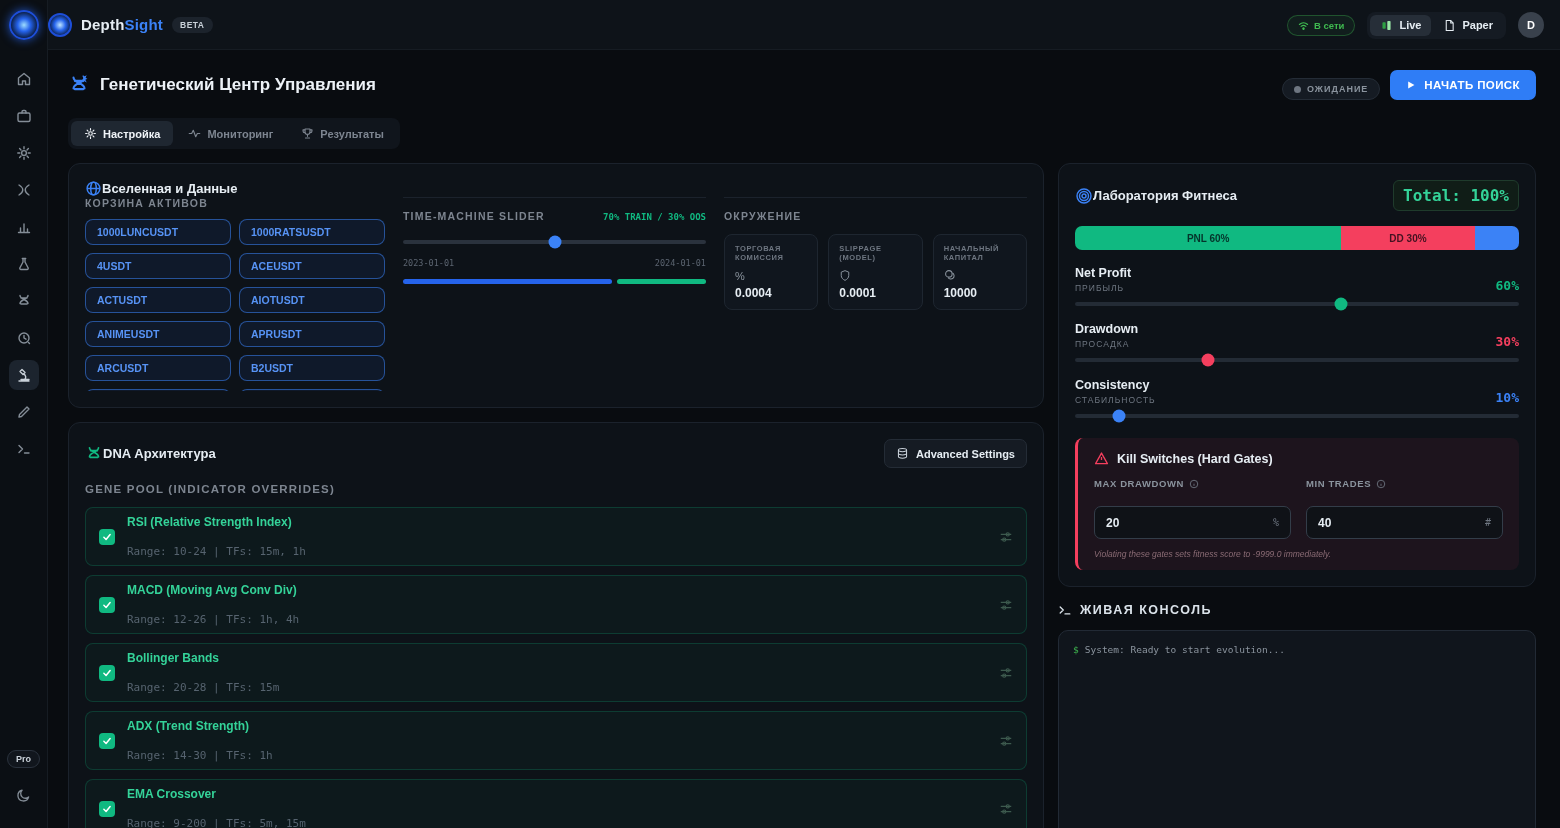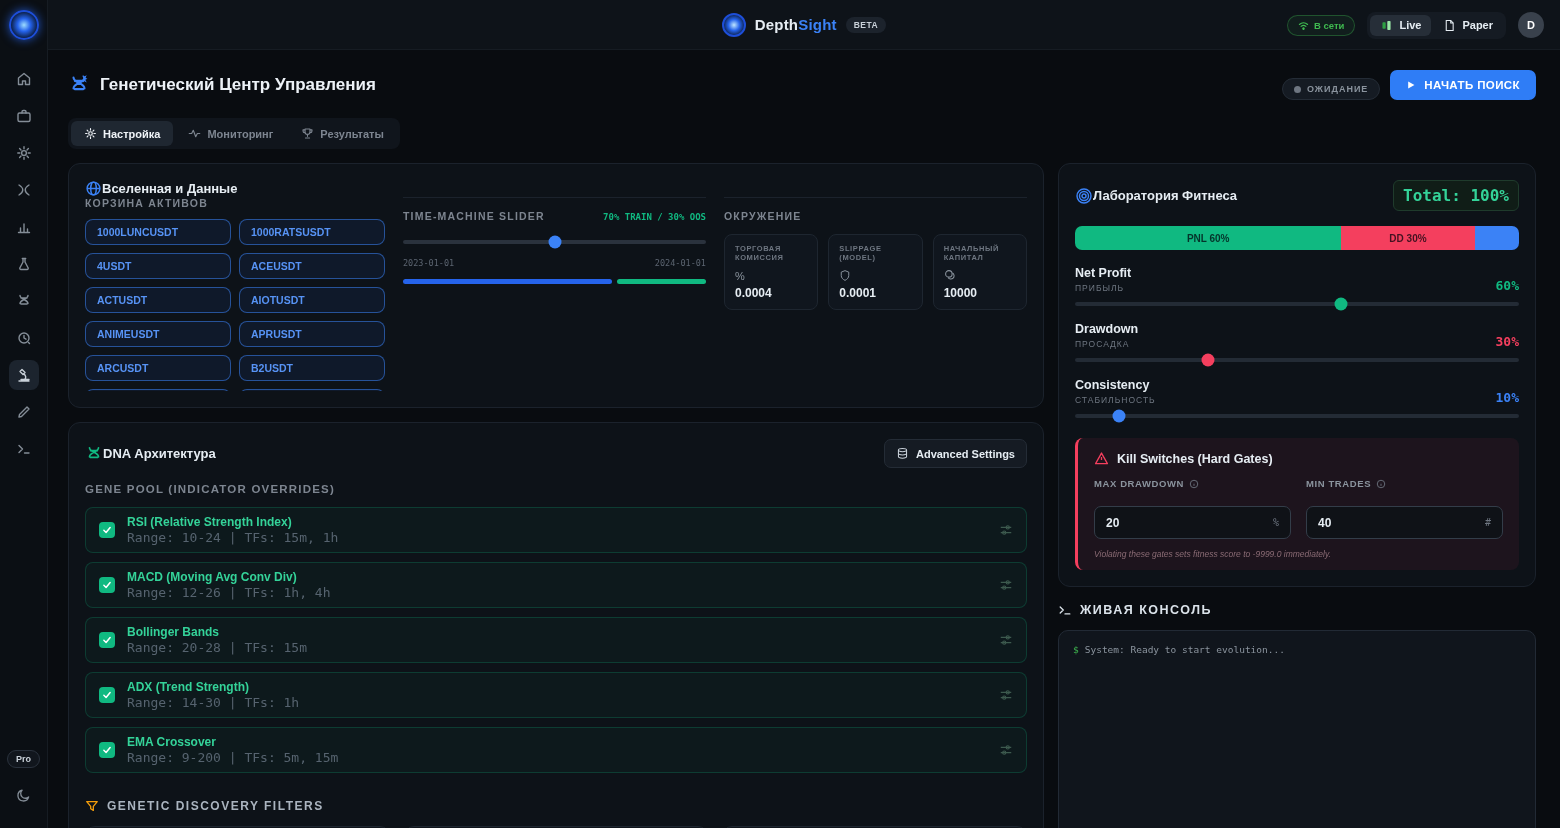"DepthSight" .topbar { justify-content: center -> none }
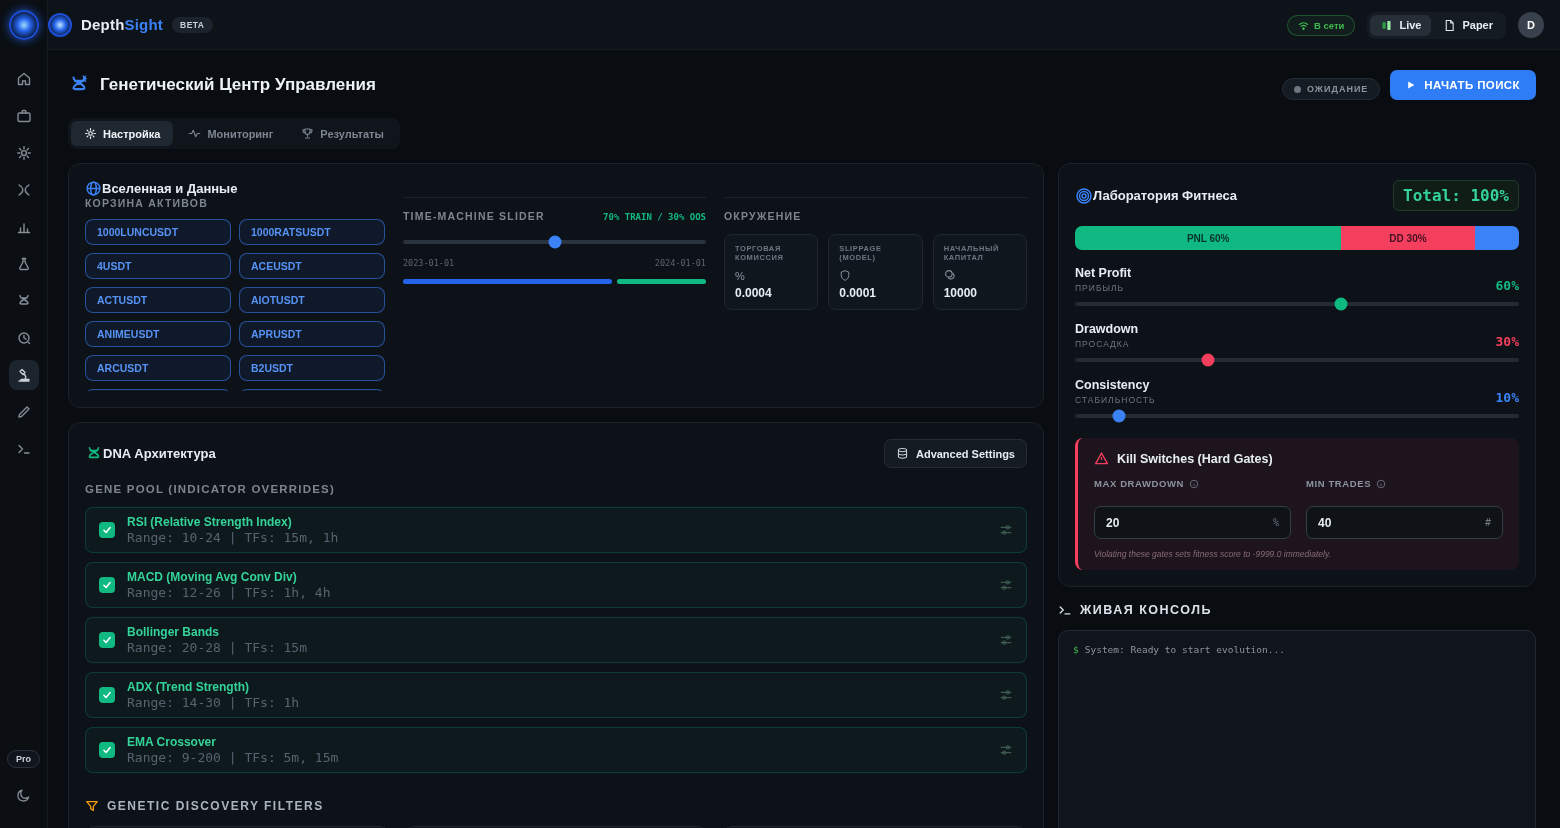"Range: 10-24 | TFs: 15m," .gene-meta { font-size: 13px -> 11px; margin-top: 1px -> 16px }
